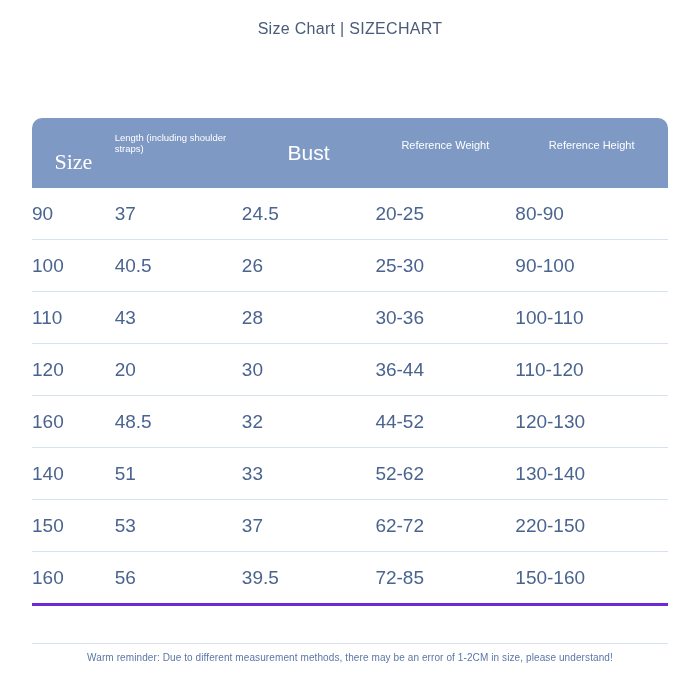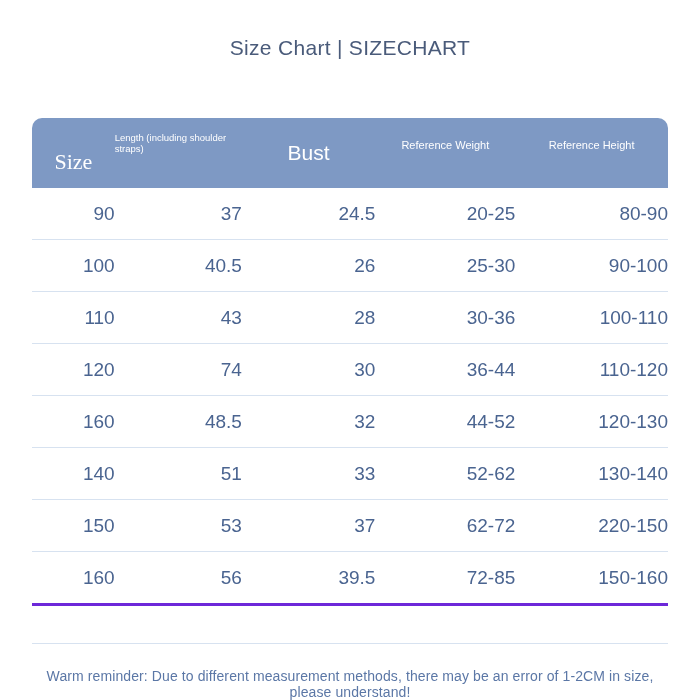"Size Chart | SIZECHART" .page-title { font-size: 21px -> 16px; top: 36px -> 20px }
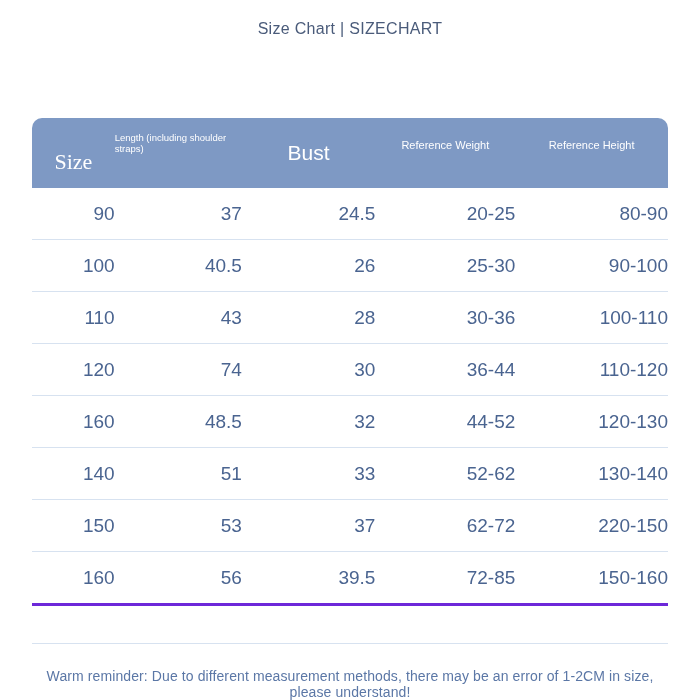"90" table.size-chart tbody td { text-align: right -> left }
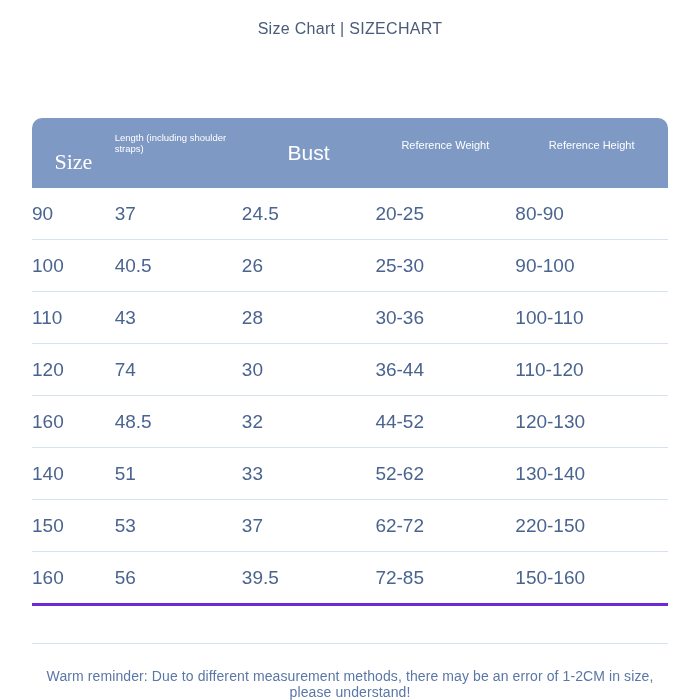"74" td { text: 74 -> 20 }
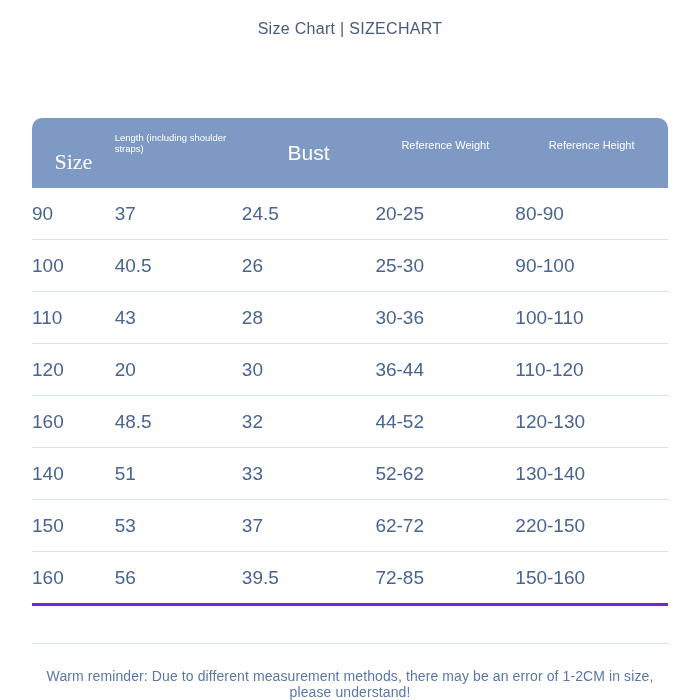"Warm reminder: Due to different" .footnote { font-size: 14px -> 10px; margin-top: 16px -> none }
